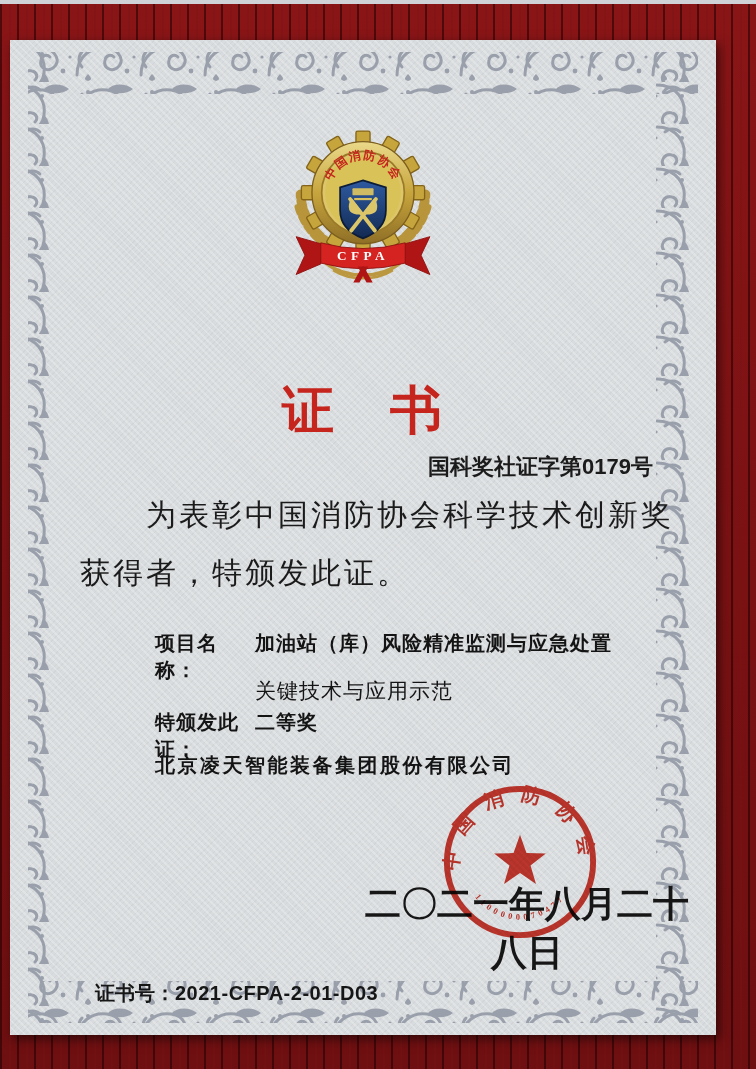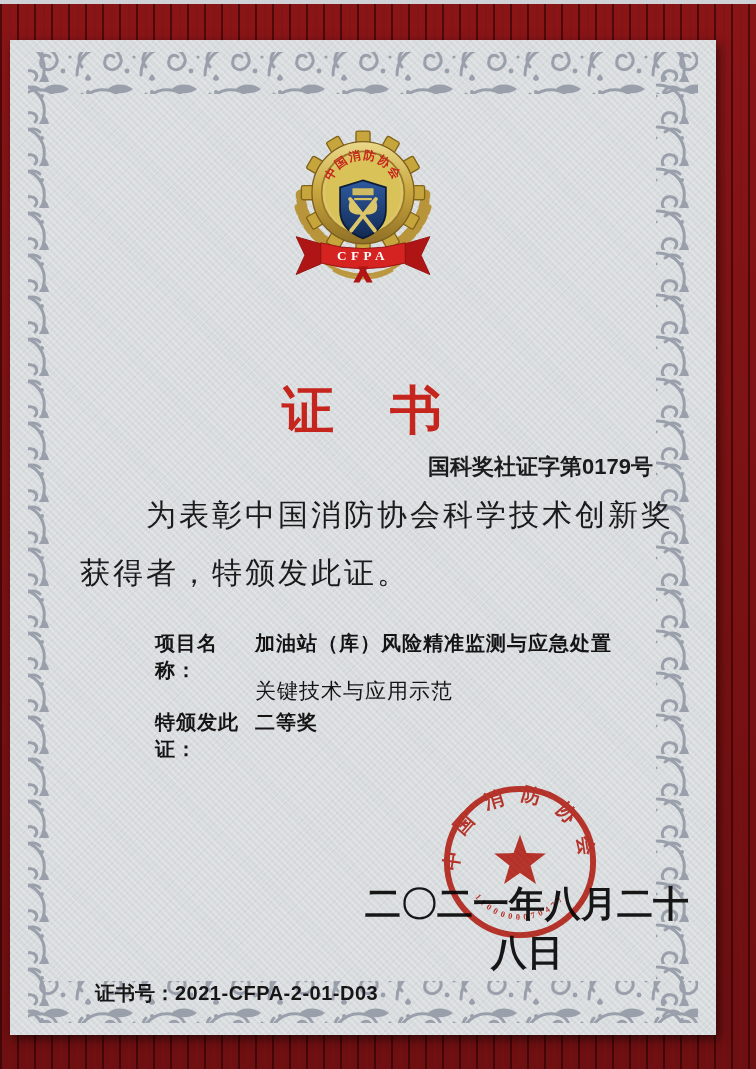"北京凌天智能装备集团股份有限公司" span.field-value { html: none -> <span>北京凌天智能装备集团股份有限公司</span> }
